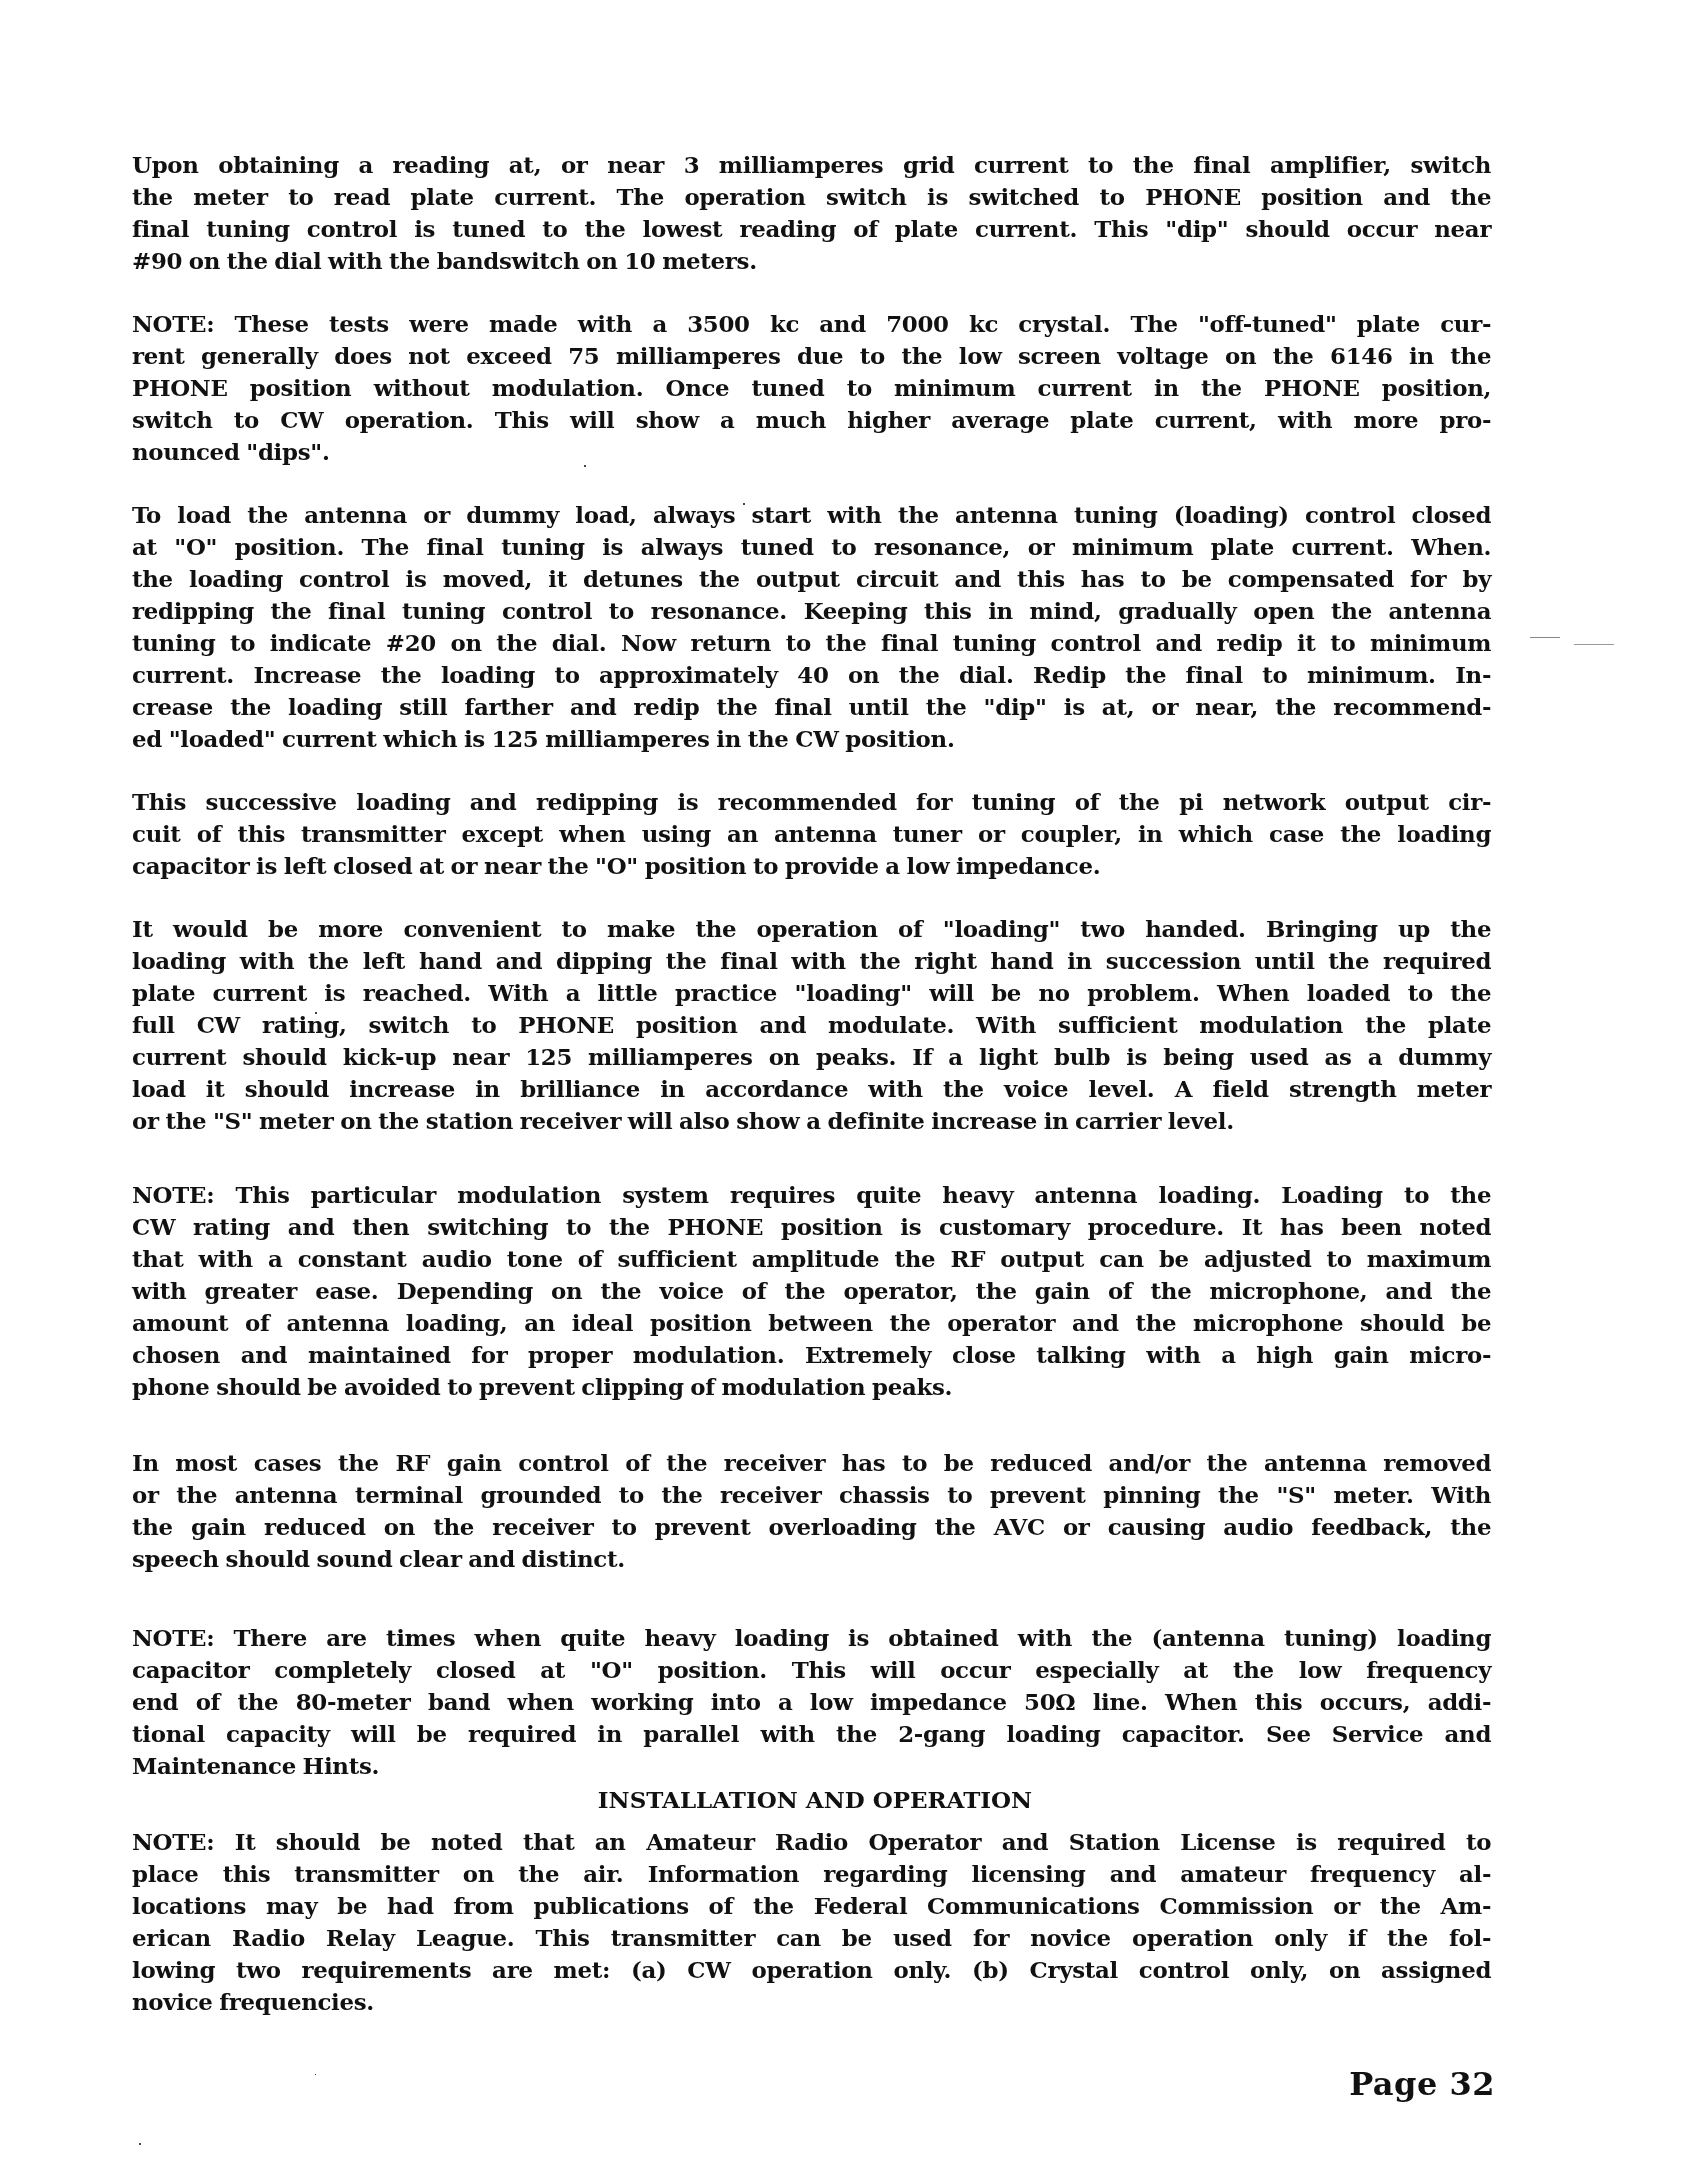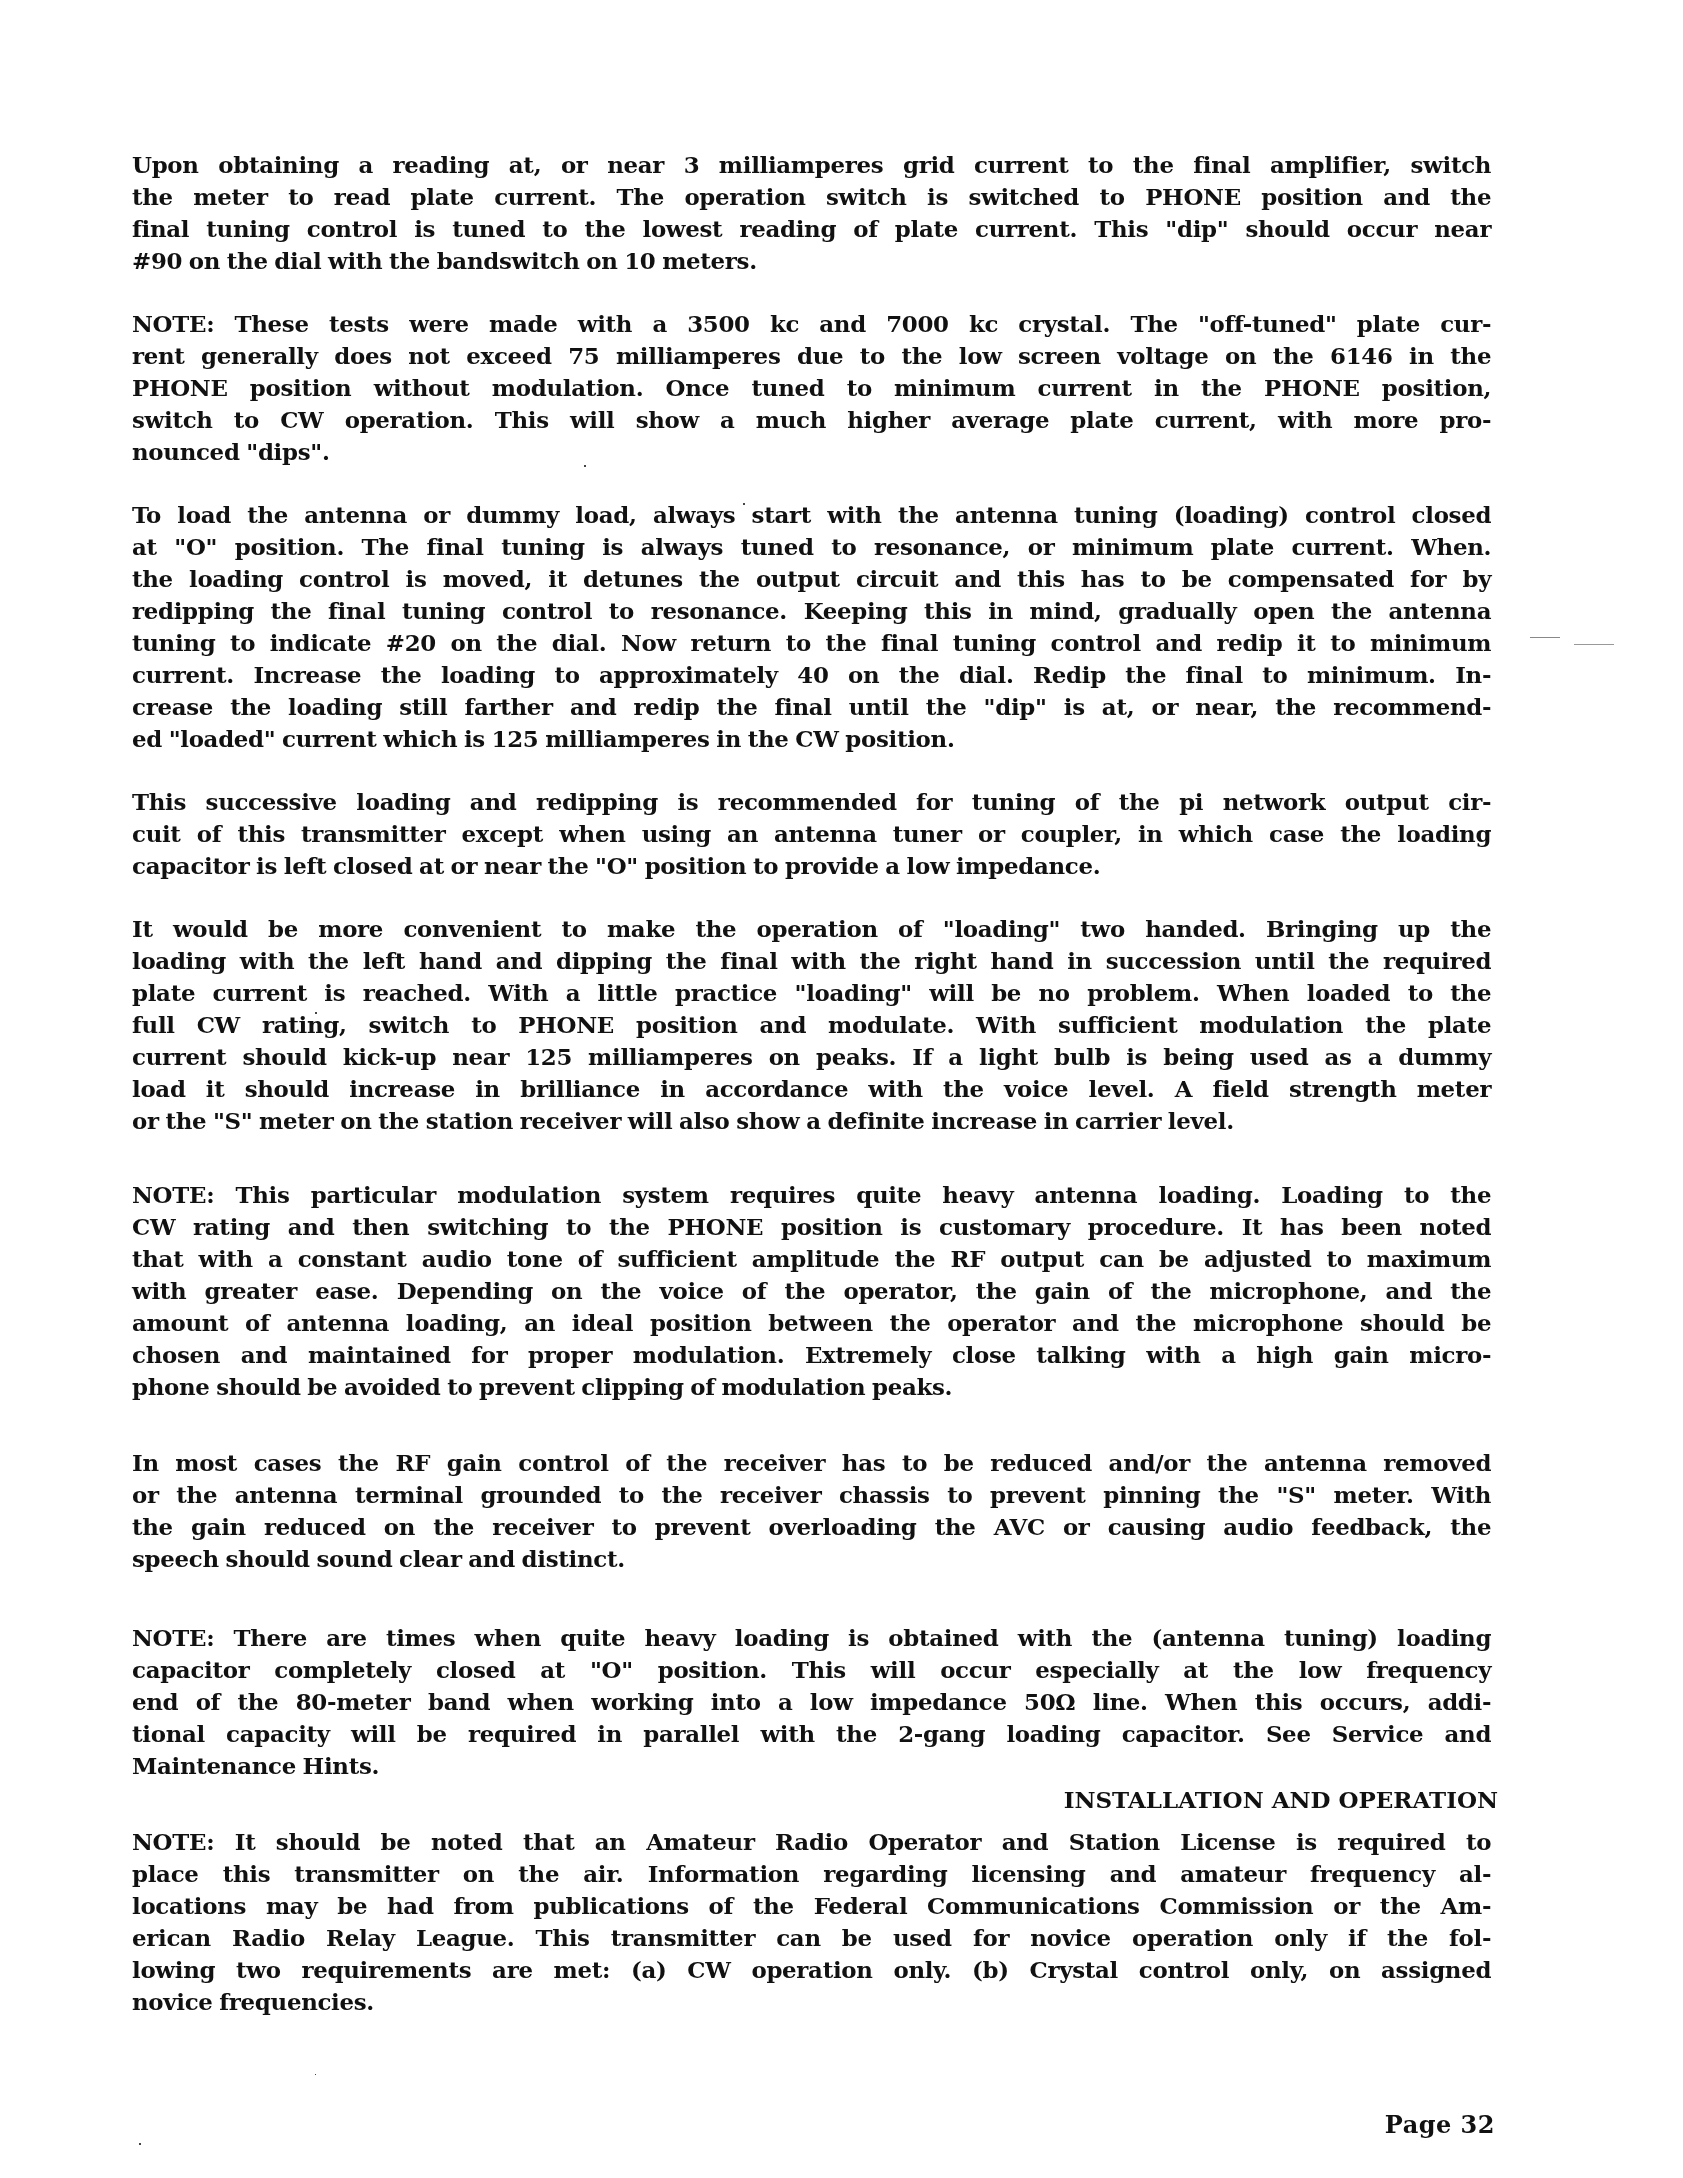"INSTALLATION AND OPERATION" .heading { text-align: right -> center }
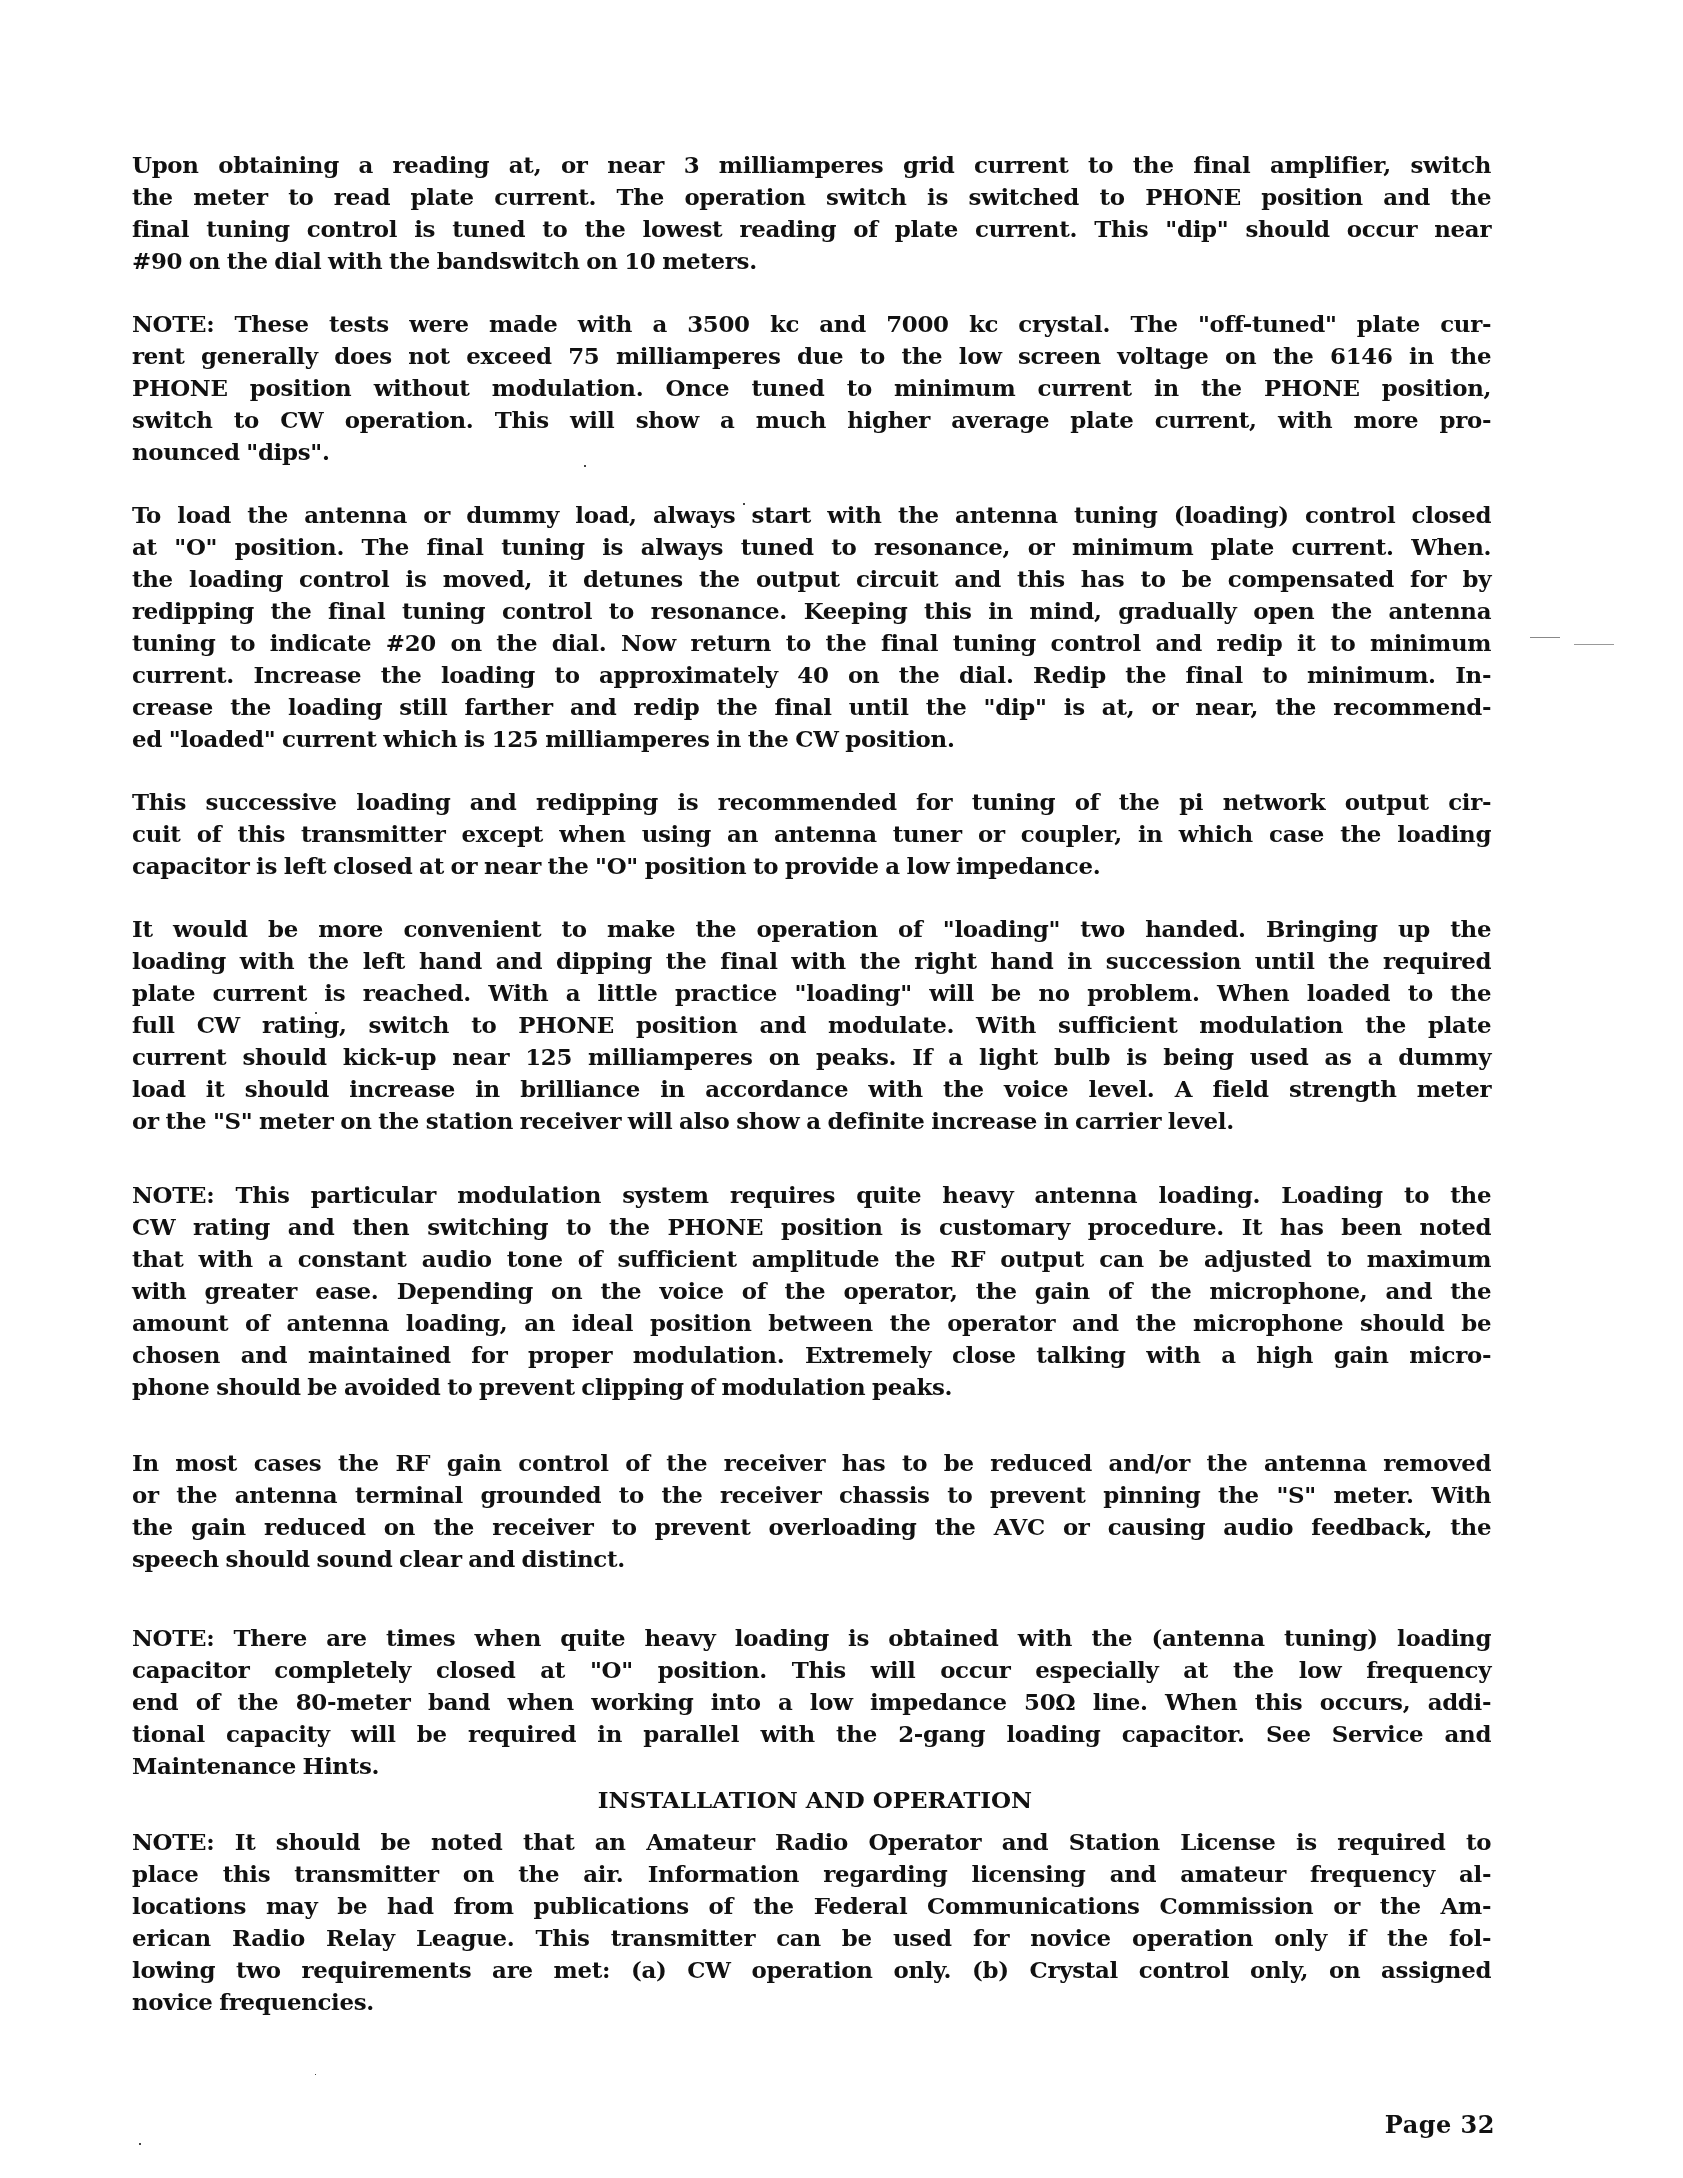"Page 32" .page-number { font-size: 24px -> 32px; margin-top: 45px -> none }
